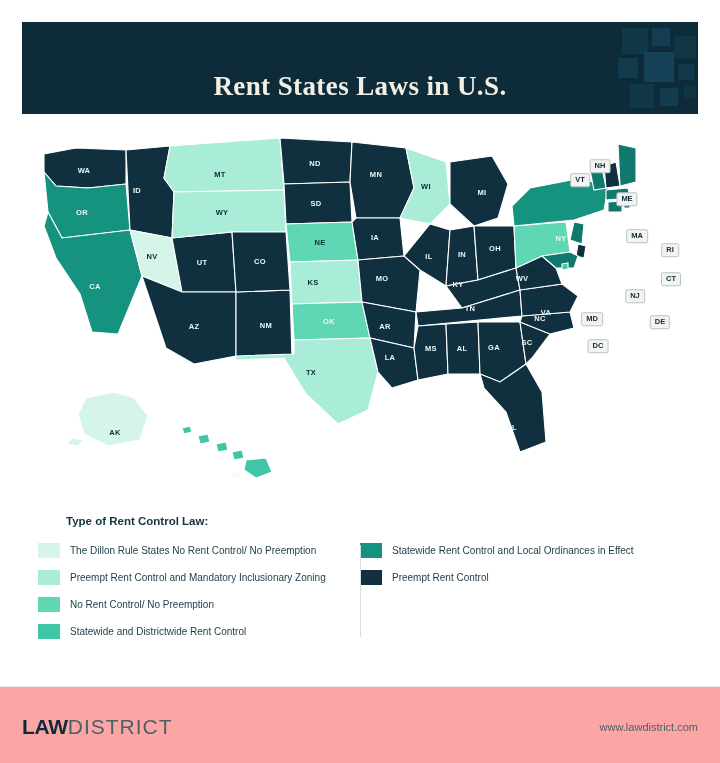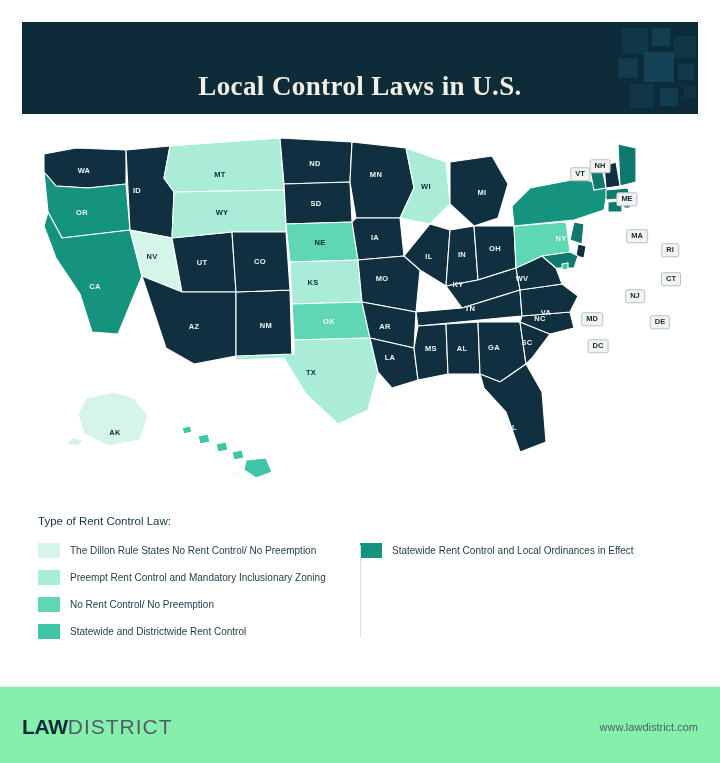"Local Control Laws in U.S." h1 { text: Local Control -> Rent States }
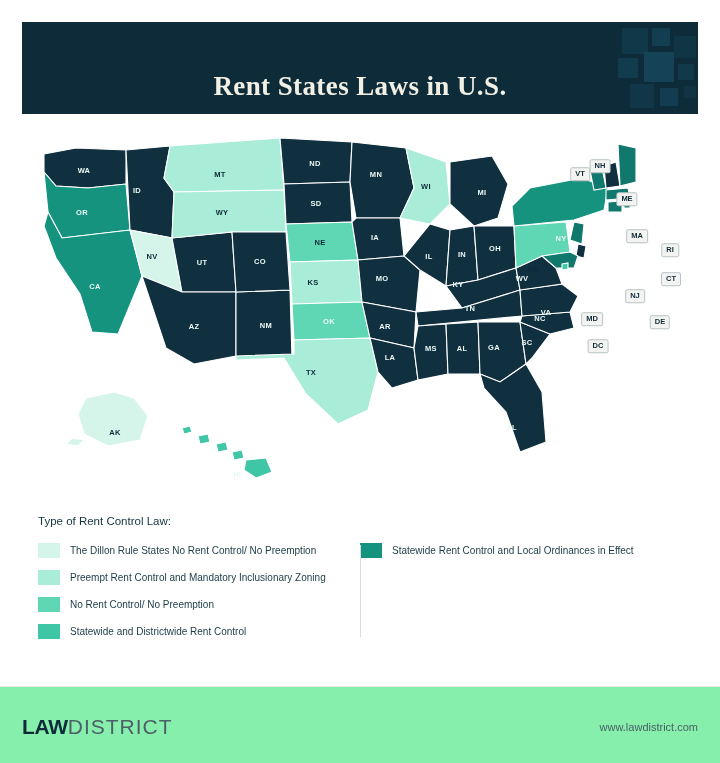"VT" div.callout-box { top: 48px -> 54px }
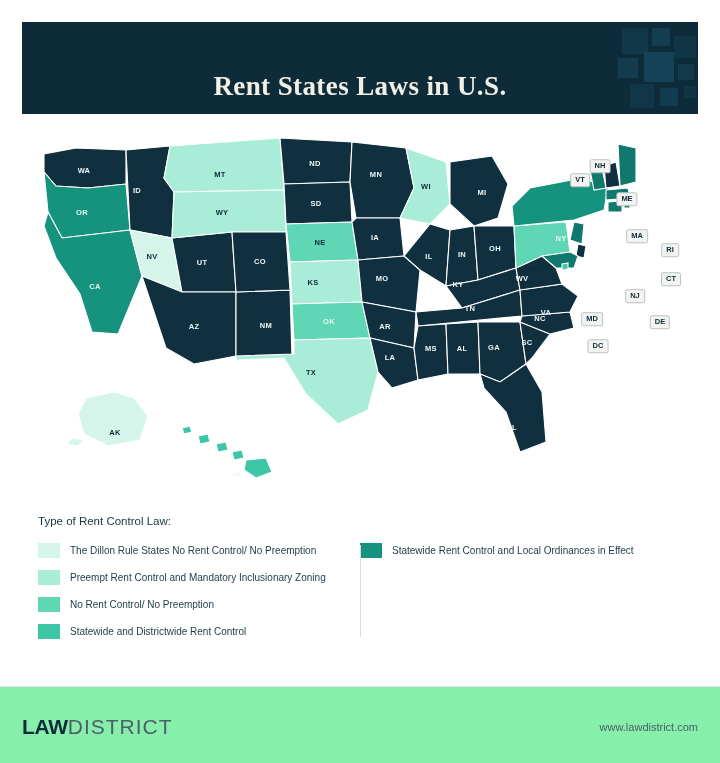"Type of Rent Control Law:" #legend-title { font-weight: normal -> bold; margin-left: none -> 28px }
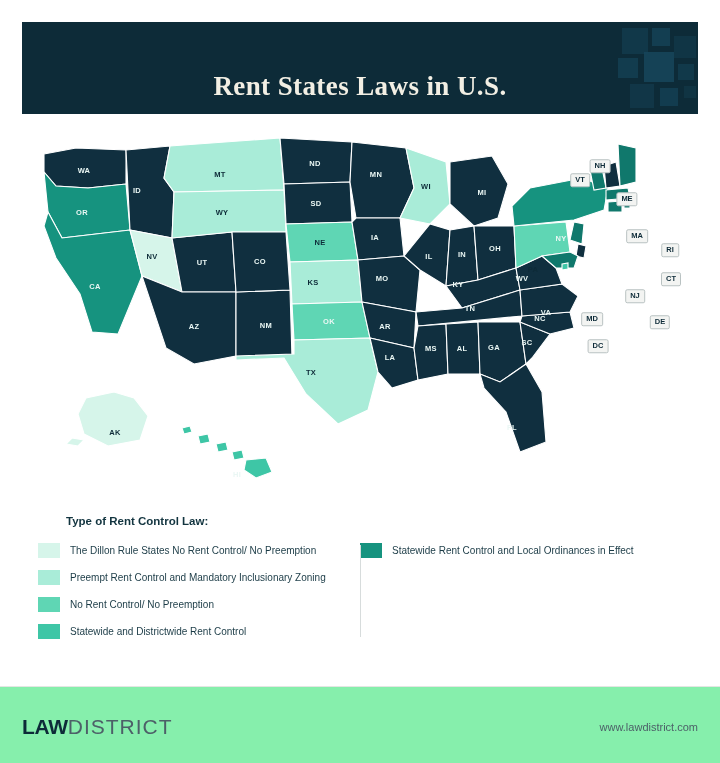"Preempt Rent Control" div.legend-item { html: none -> <div> <span></span> <span>Preempt Rent Control</span> </div> }
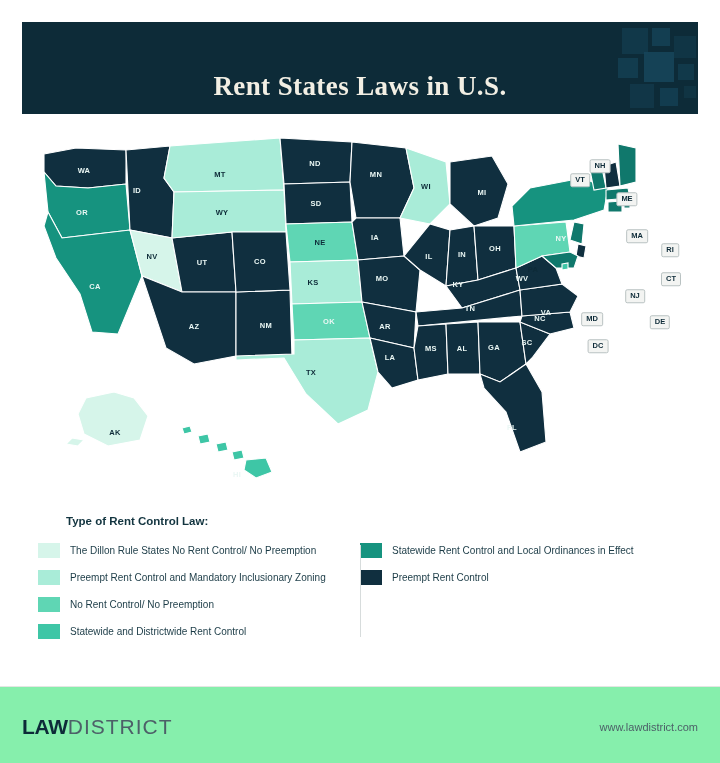"LAWDISTRICT" #footer { background: #86efac -> #fca5a5 }
